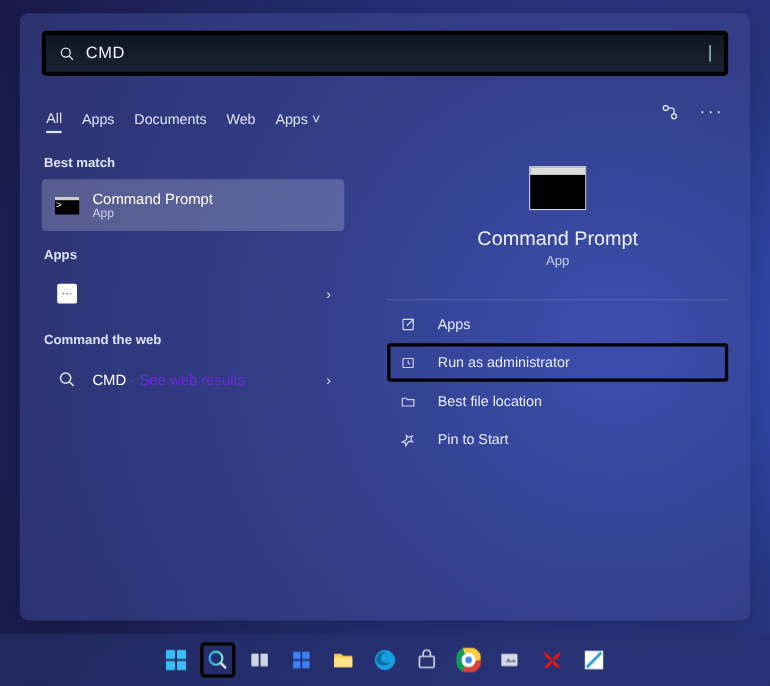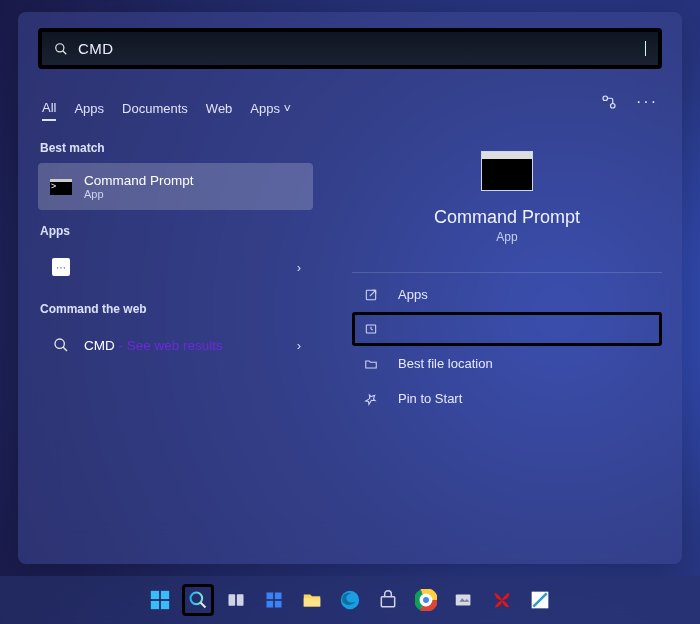"Run as administrator" span { html: none -> <span>Run as administrator</span> }
